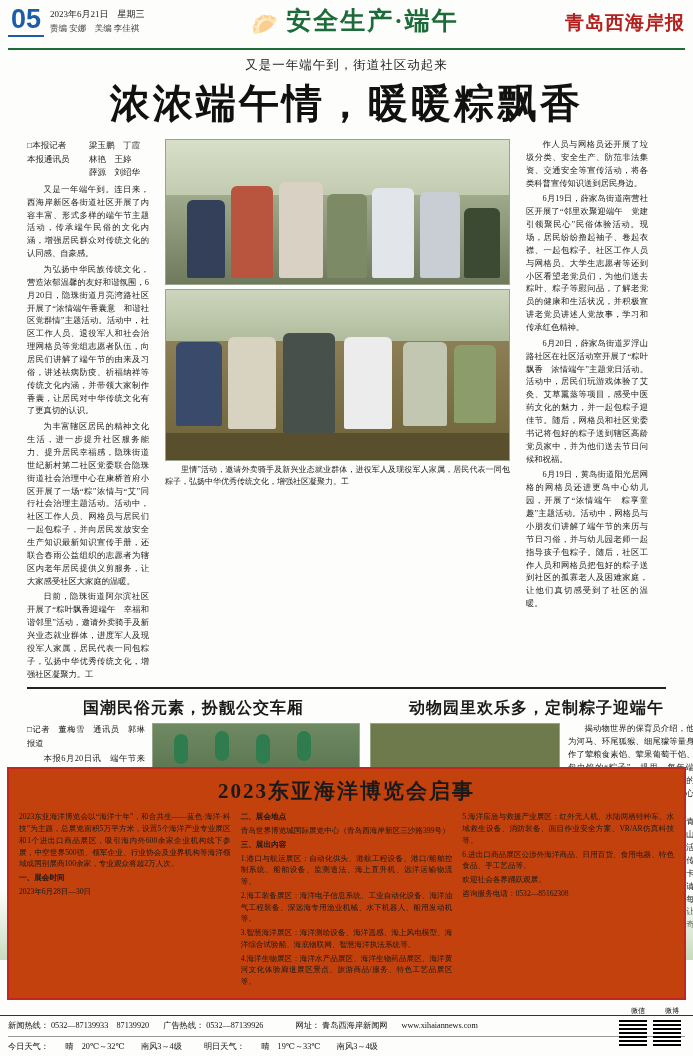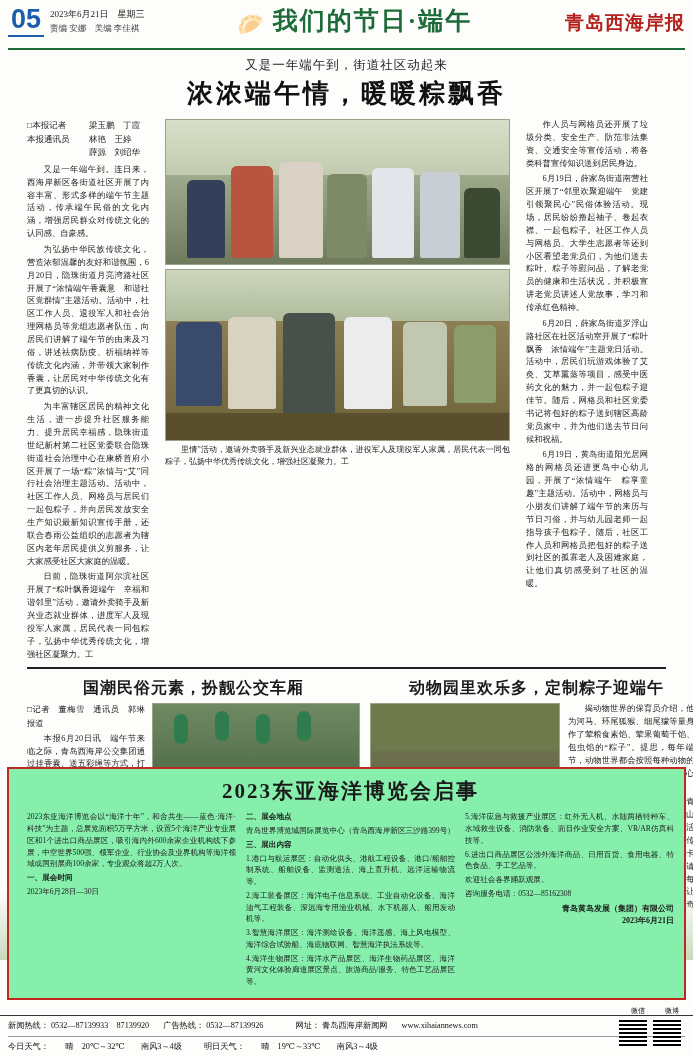"我们的节日·端午" span.head-title { text: 我们的节日 -> 安全生产 }
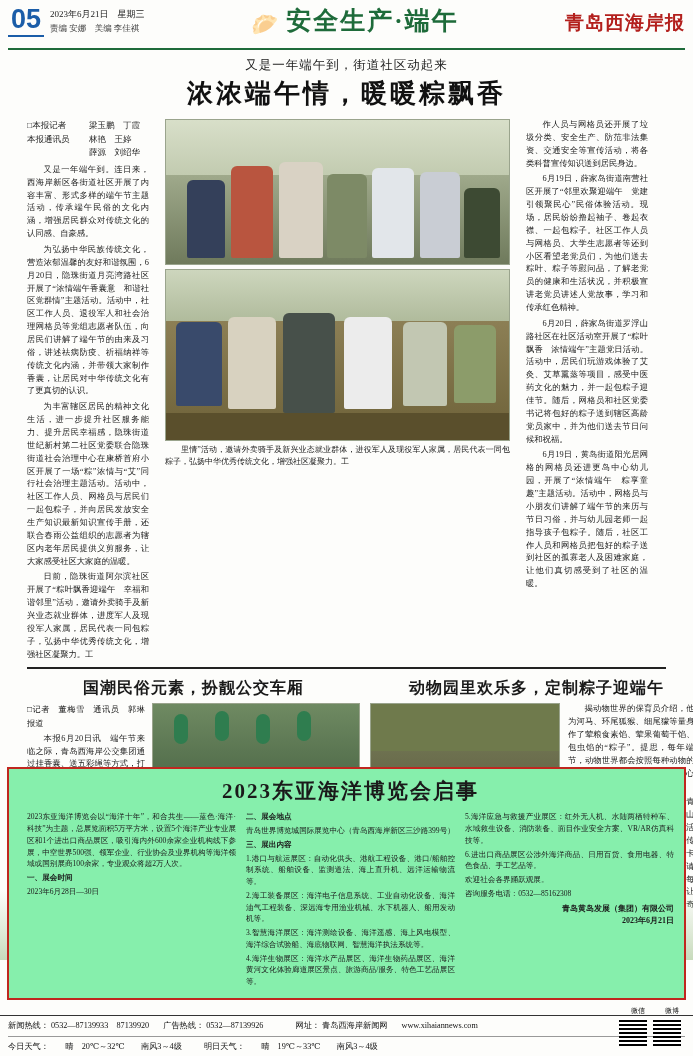"浓浓端午情，暖暖粽飘香" .headline { font-size: 26px -> 40px }
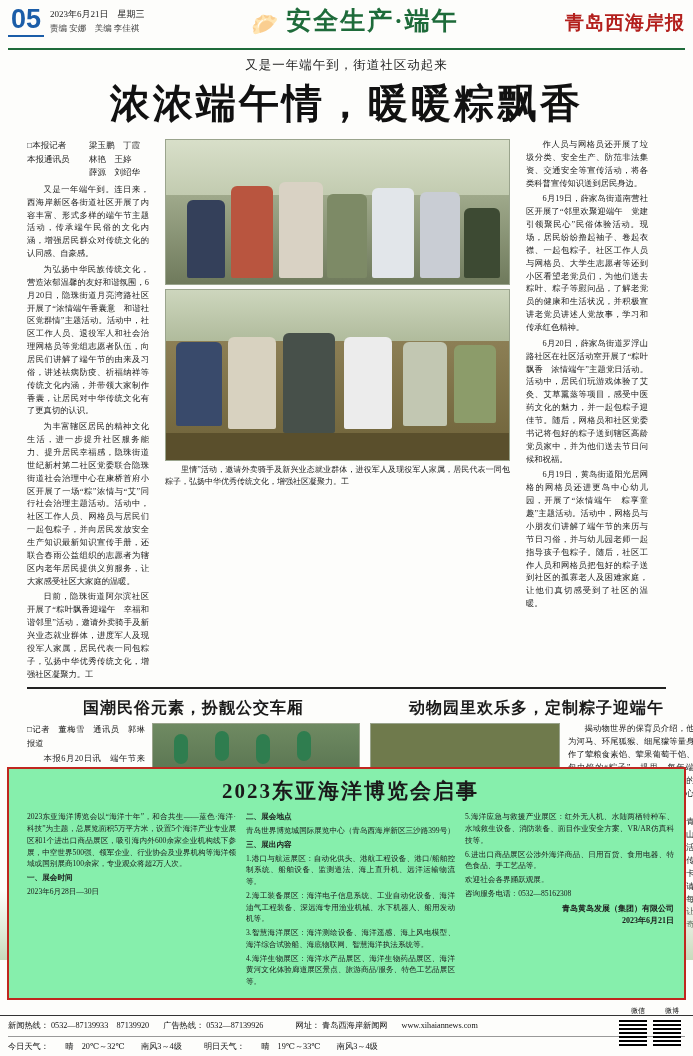"2023东亚海洋博览会启事" .notice { background: #86efac -> #c2410c; padding: 6px 10px 8px 18px -> 6px 10px 8px 10px }
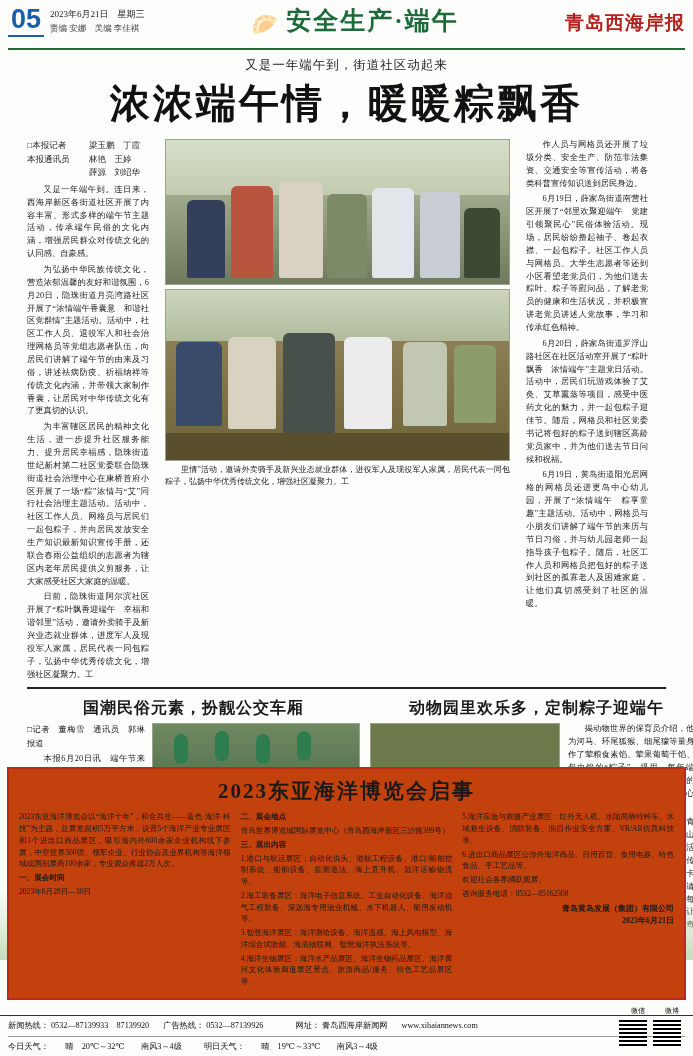"青岛黄岛发展（集团）有限公司" div.notice-sign { html: <div> <div>青岛黄岛发展（集团）有限公司</div> <div>2023年6月21日</div> </div> -> none }
